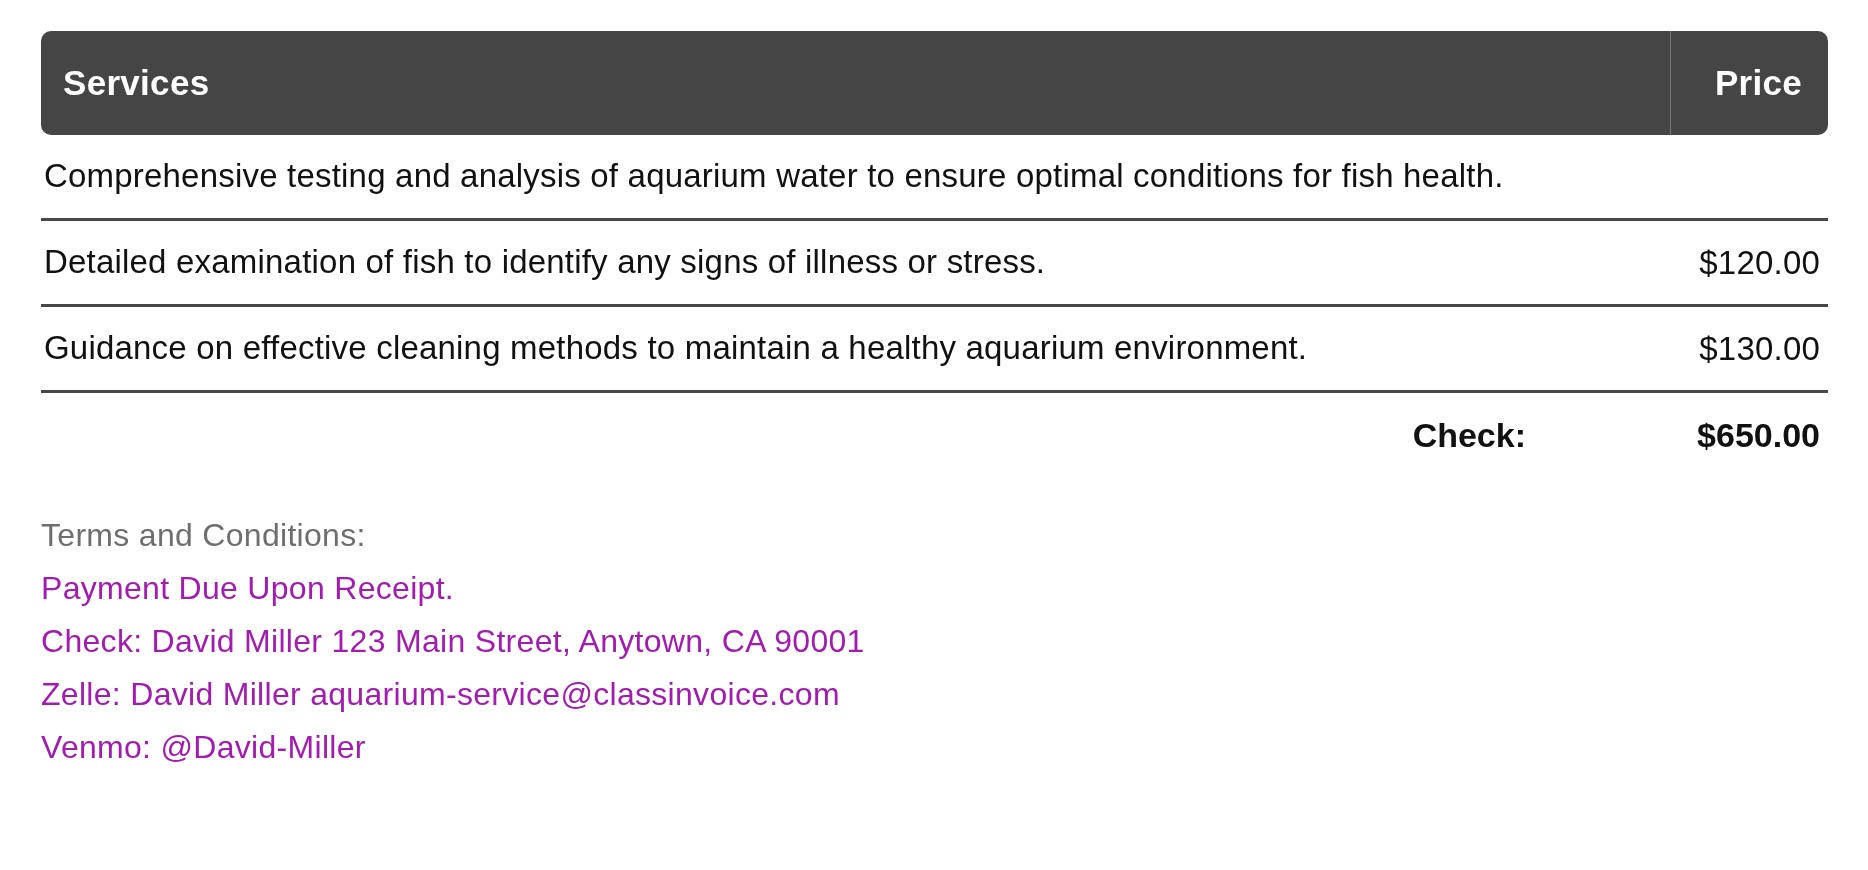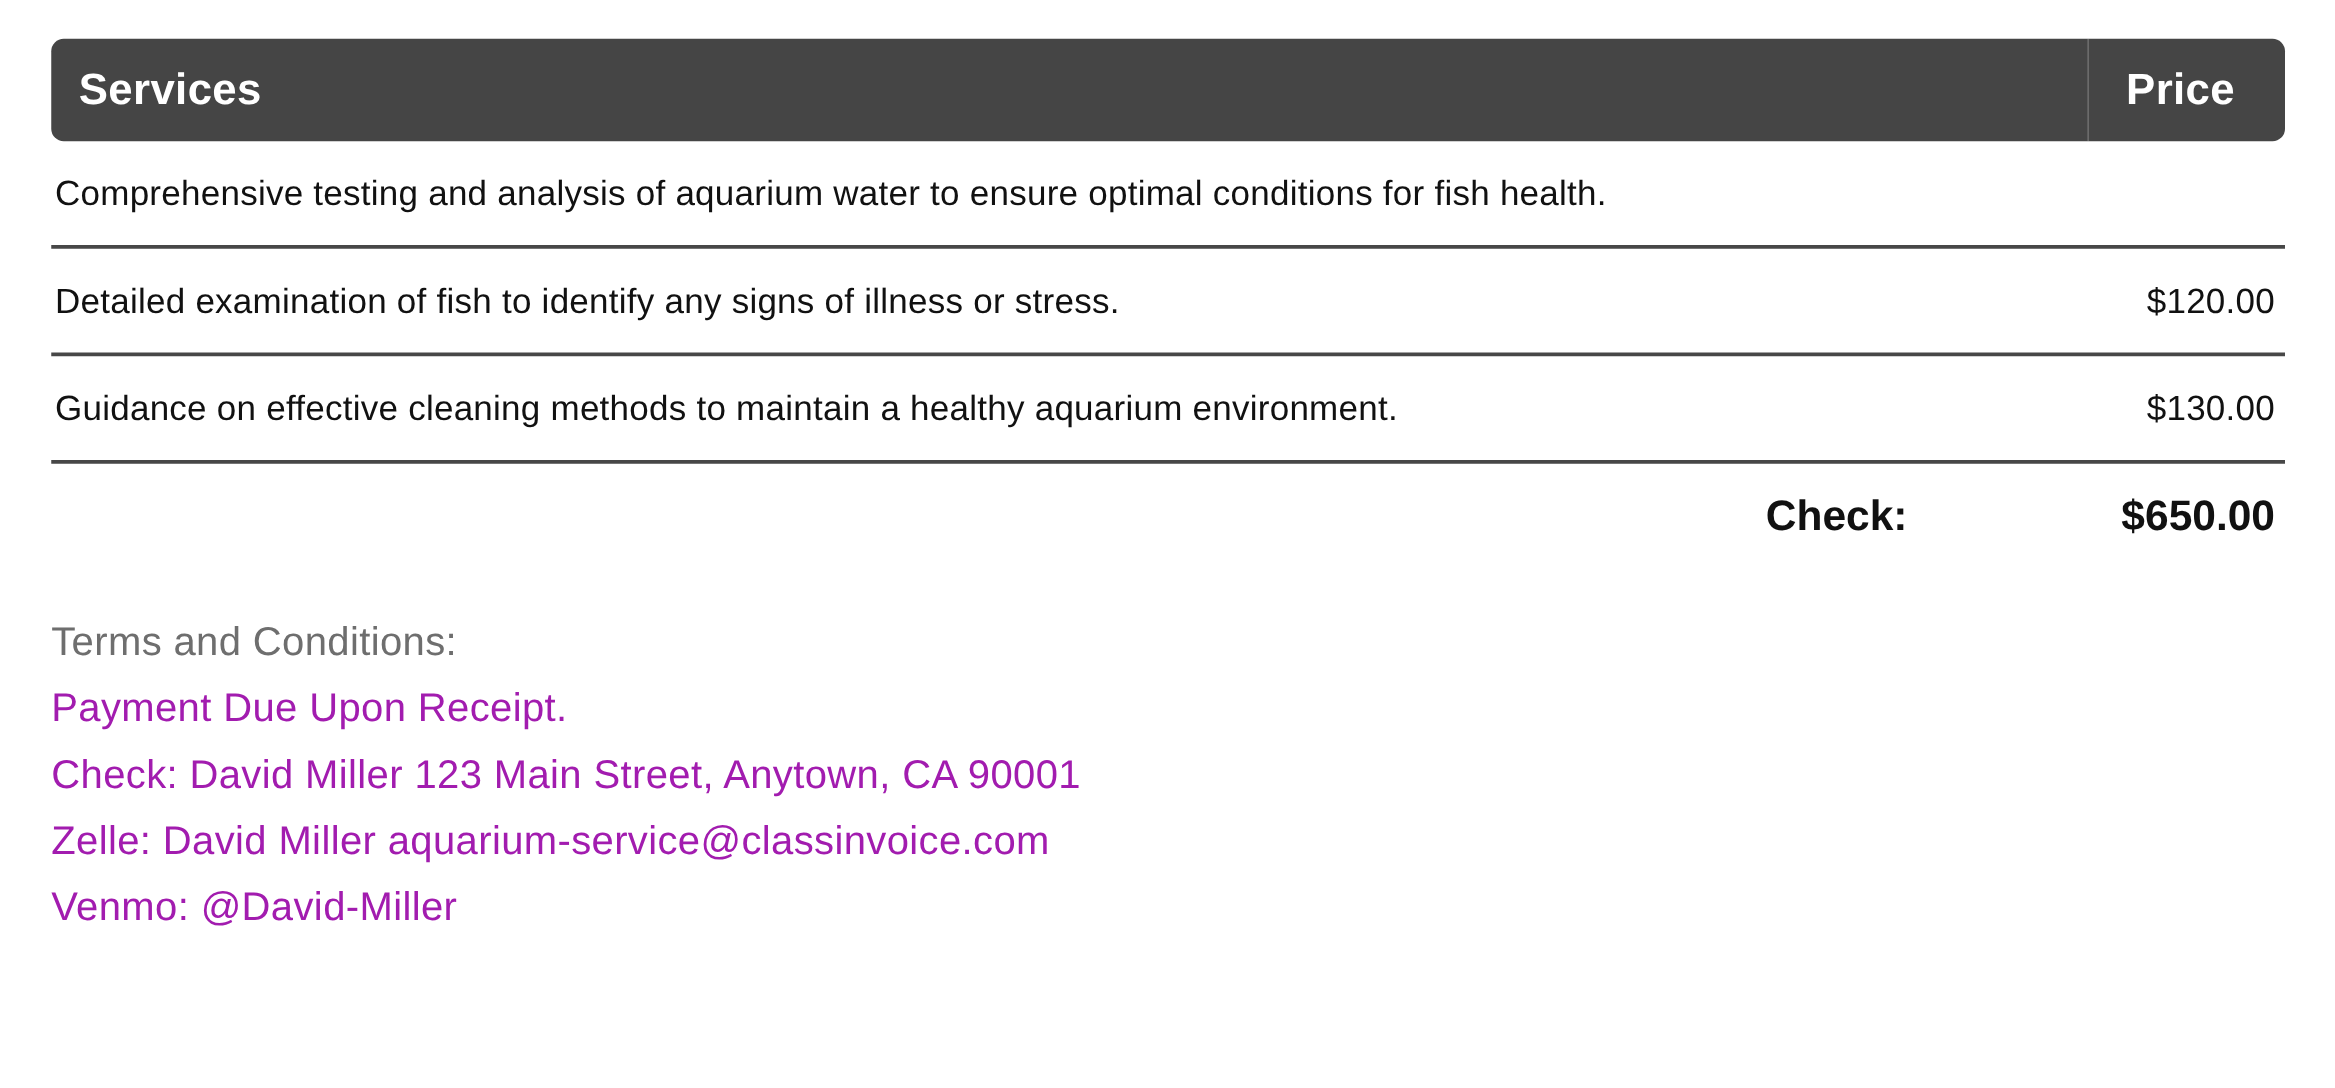"Services" .table-header { height: 82px -> 104px }
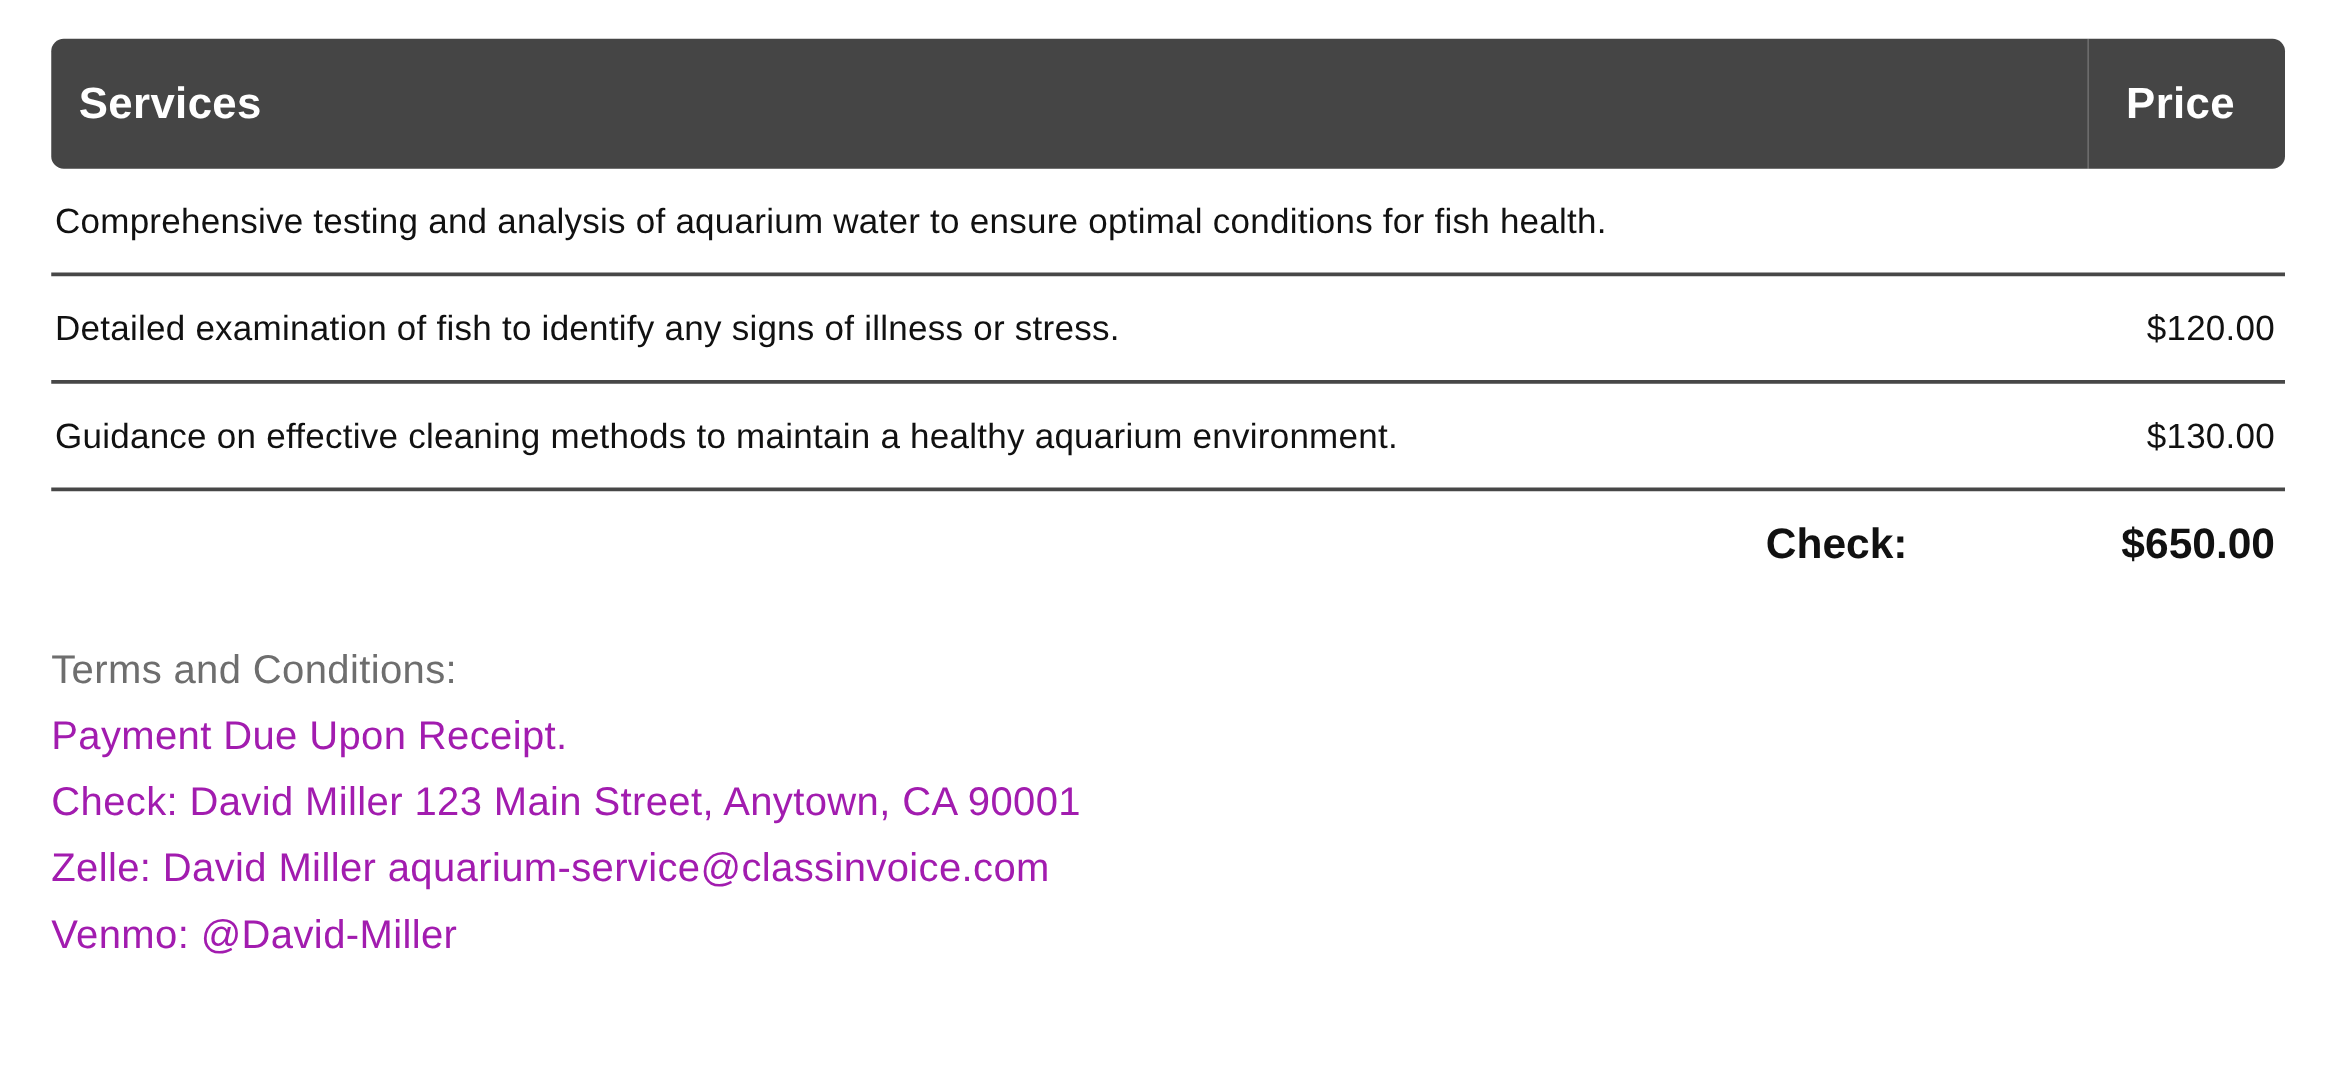"Price" .th-price { padding-right: 40px -> 26px }
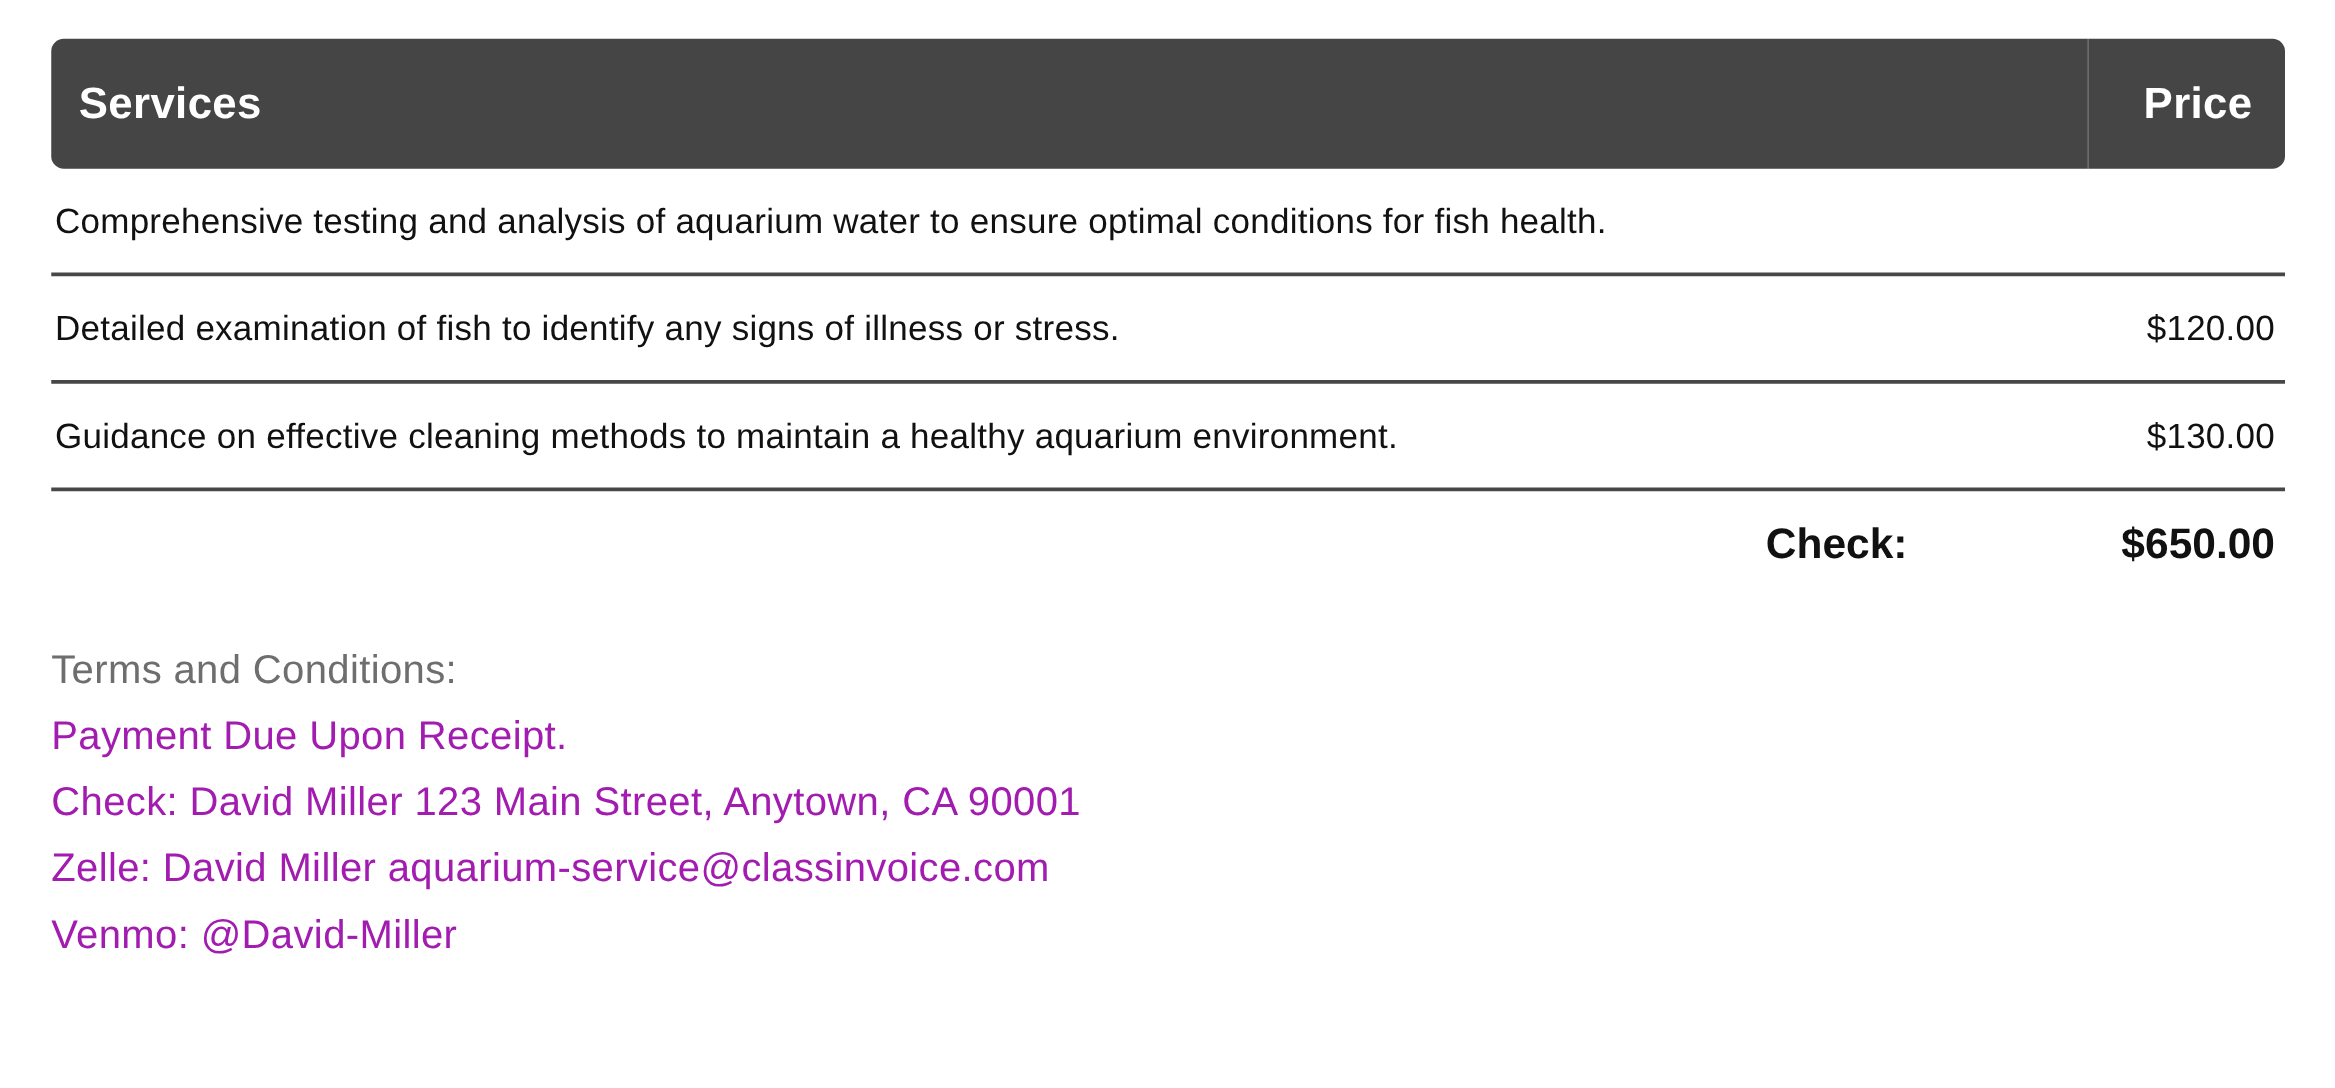"Comprehensive testing and analysis of" .row { font-size: 28px -> 33px }
